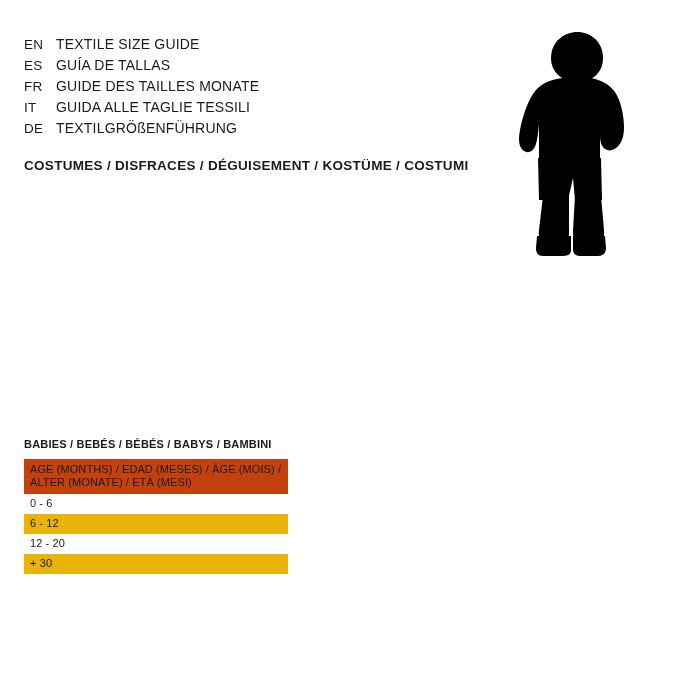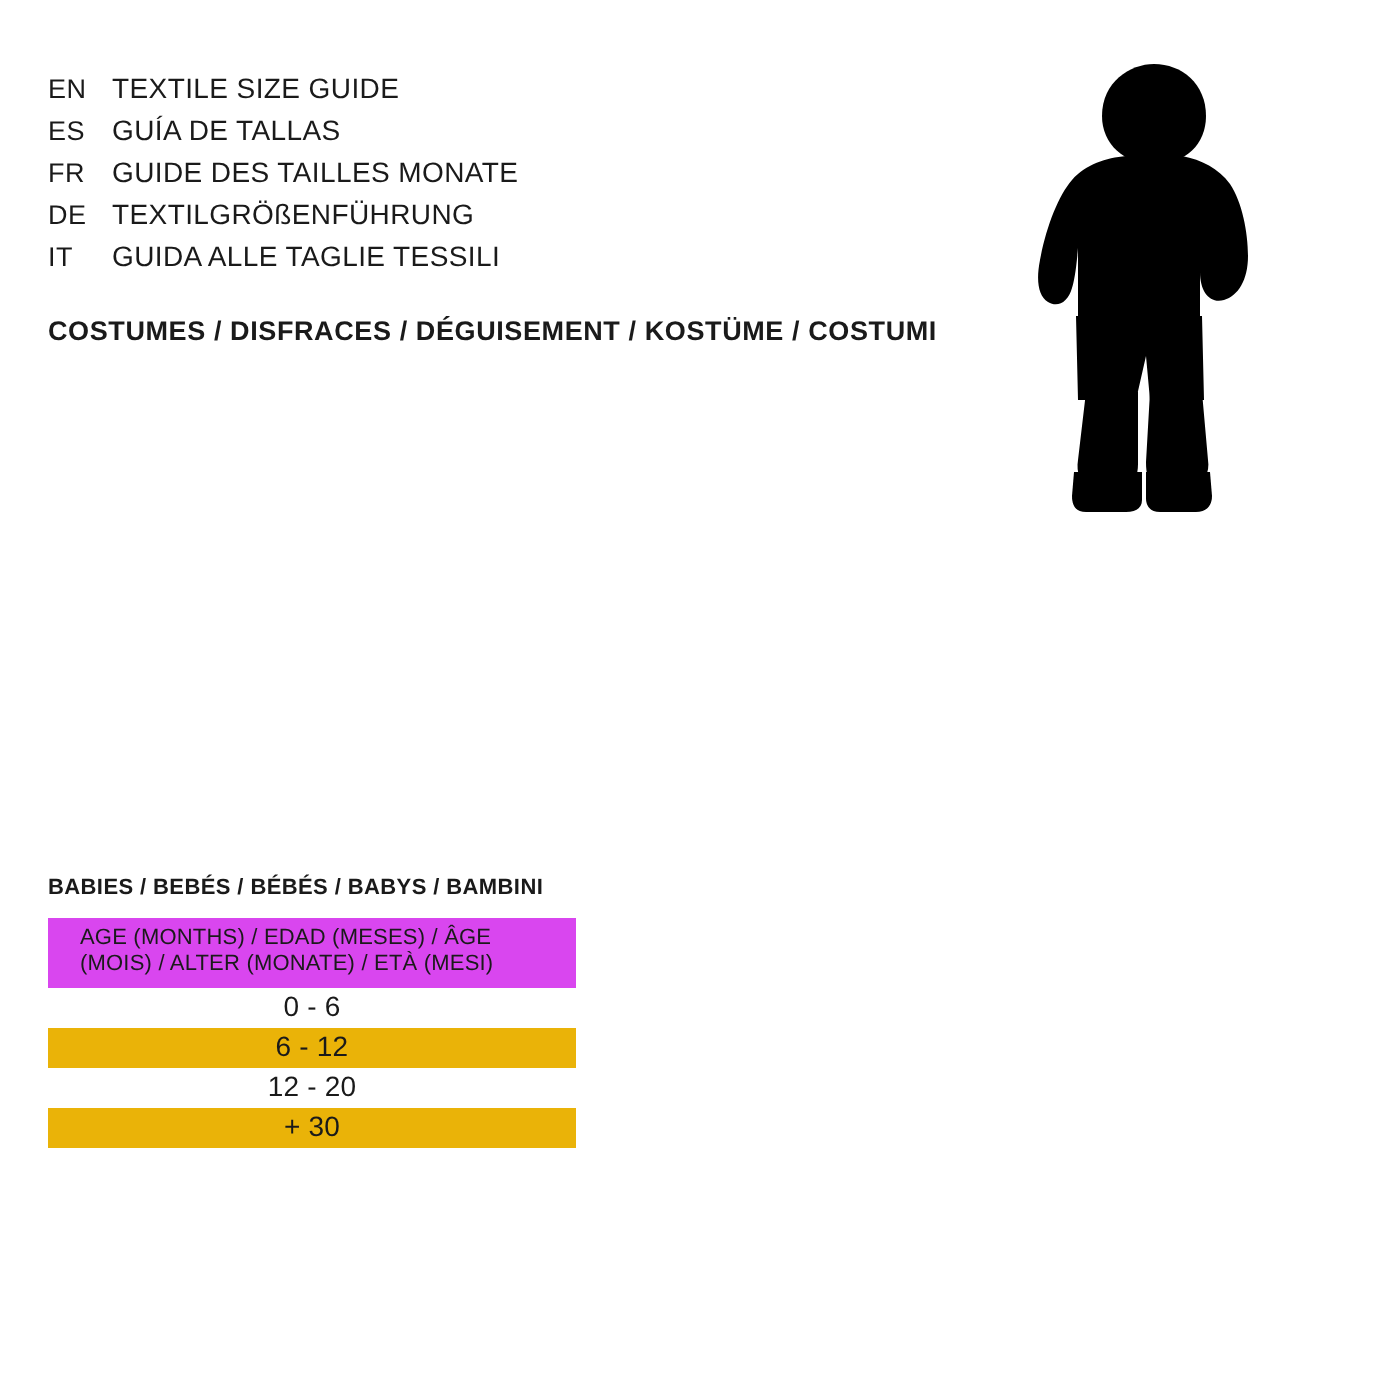"DE" div.lang-row { order: before "IT" -> after "IT" }
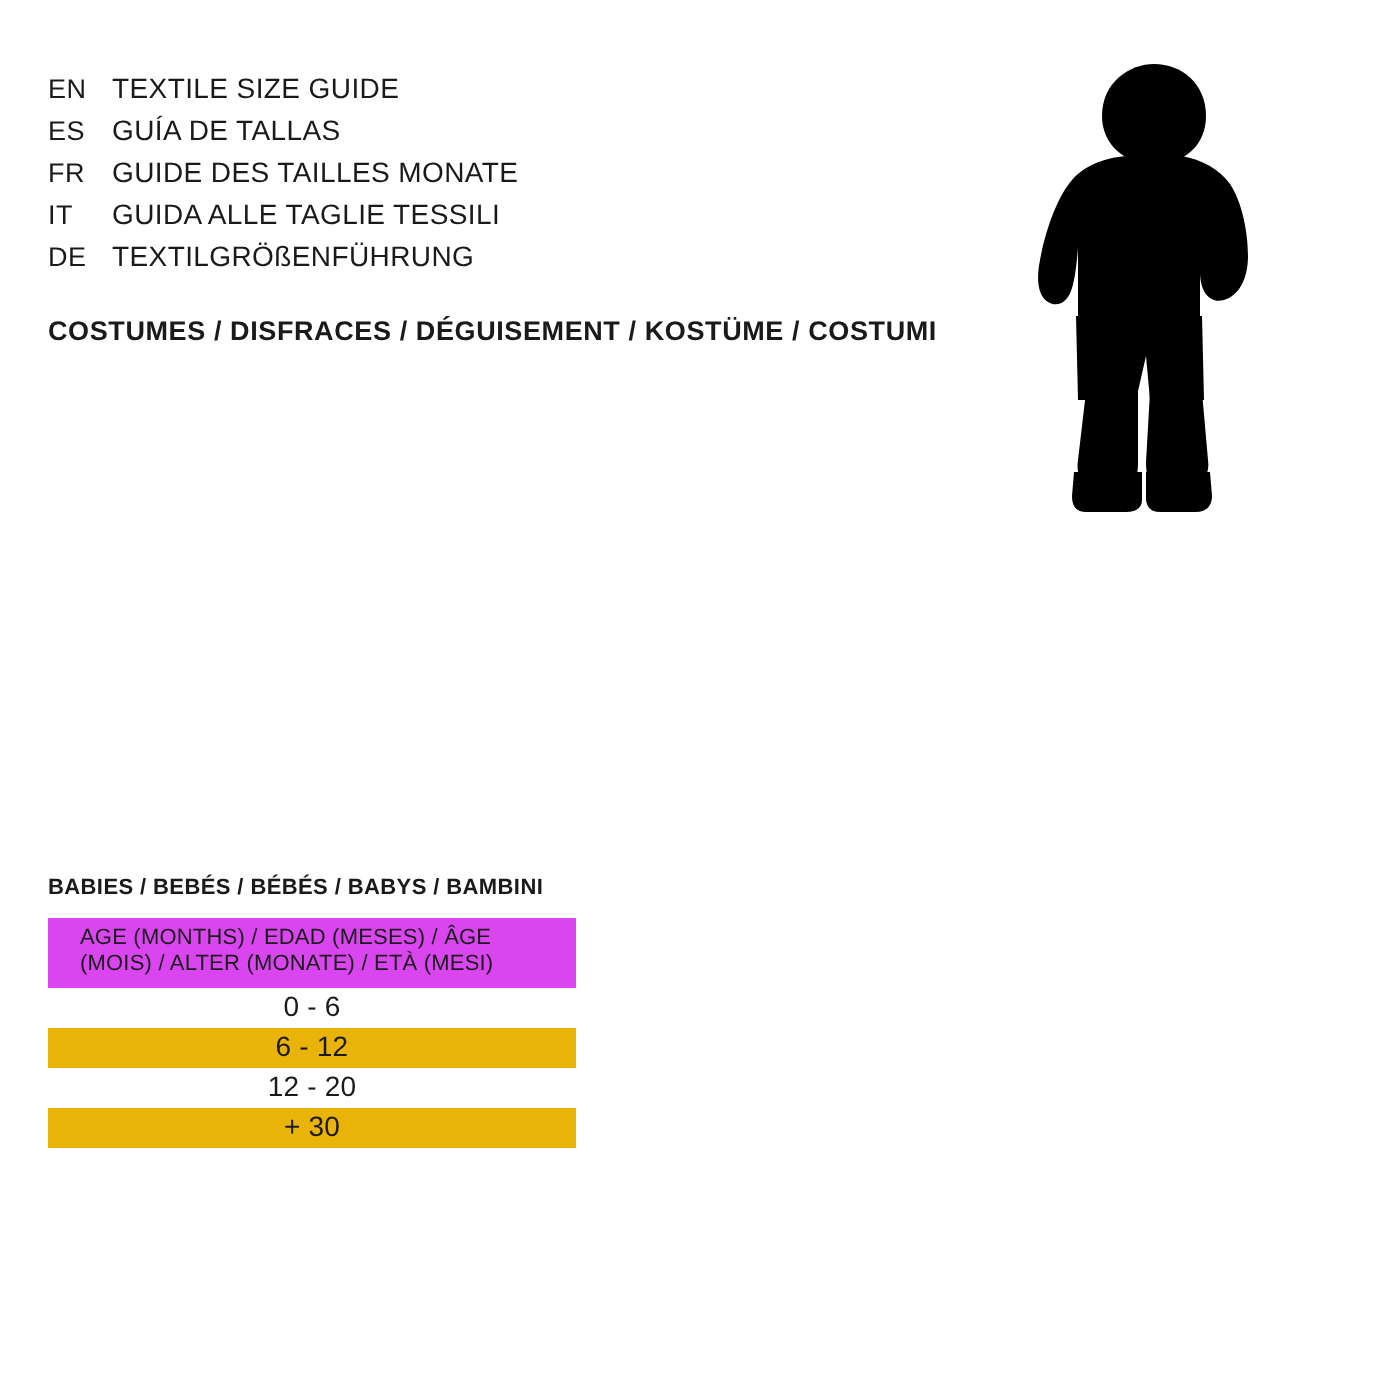"AGE (MONTHS) / EDAD (MESES)" .size-table th { background: #d946ef -> #c2410c; padding: 4px 6px 5px 16px -> 4px 6px 5px 6px }
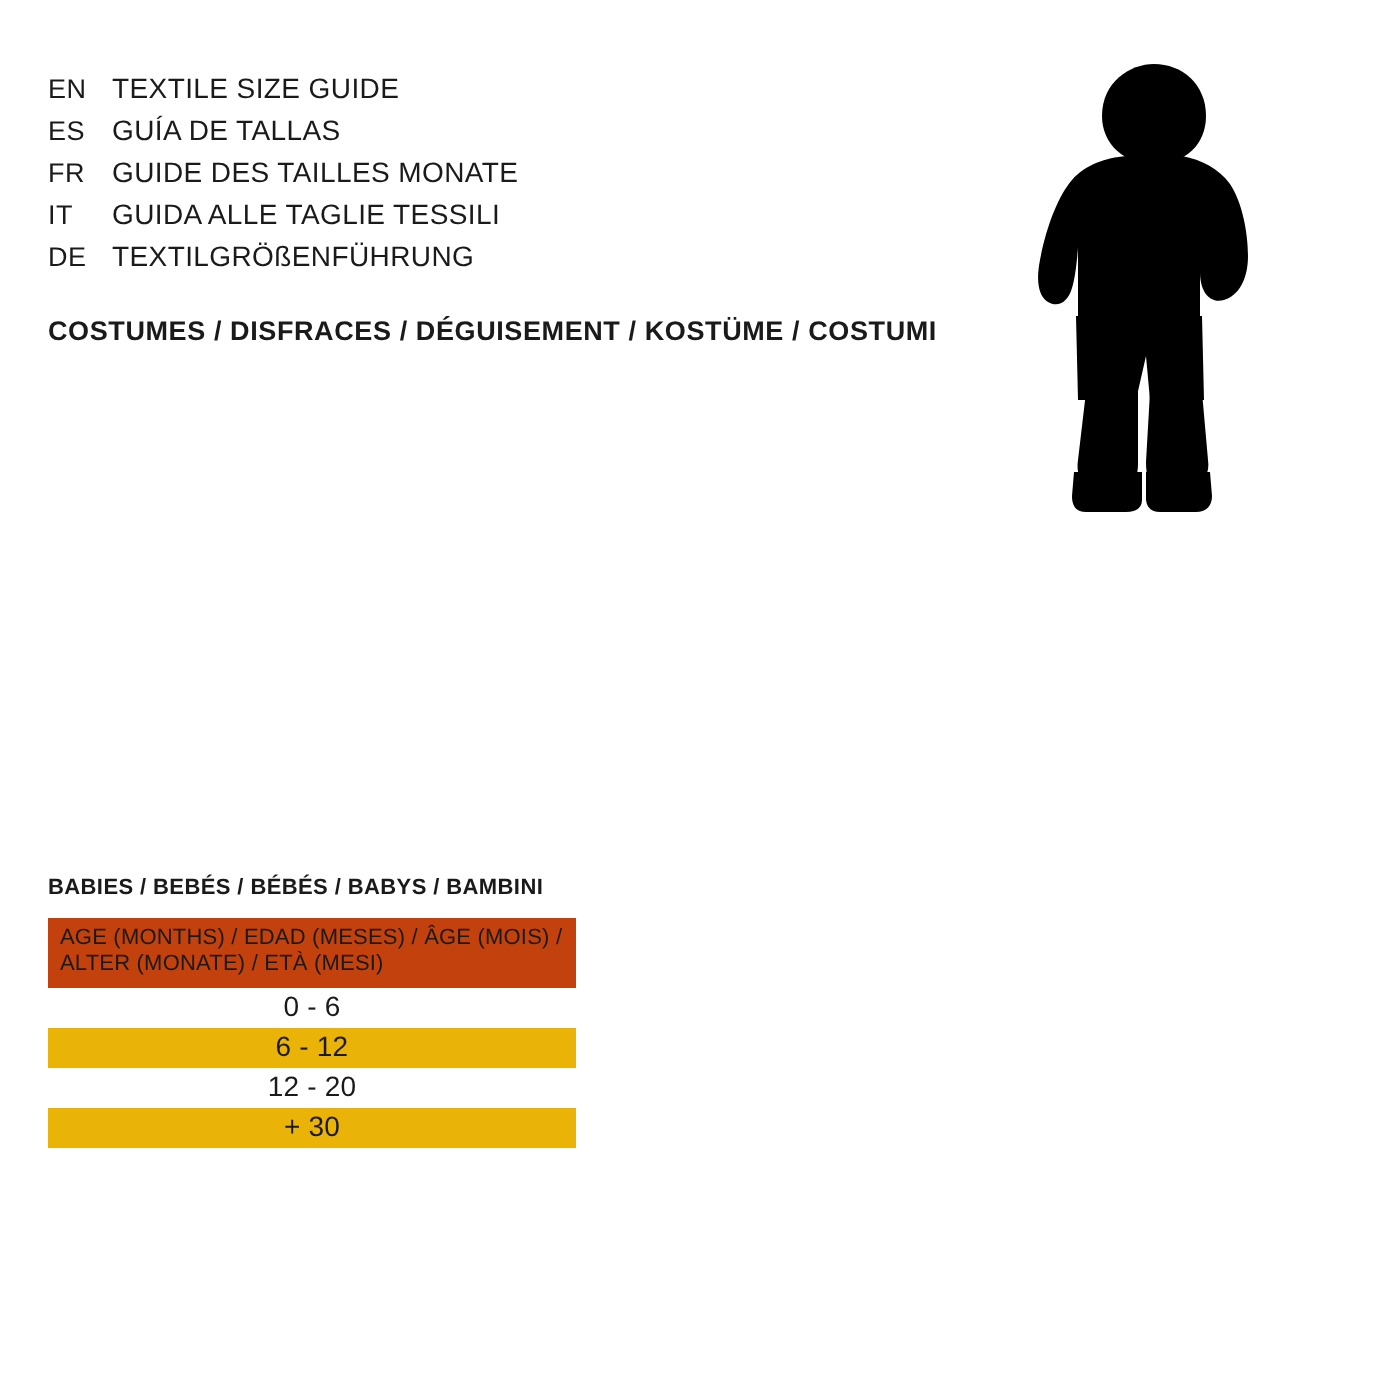"0 - 6" .size-table td { font-size: 14px -> 11px; text-align: center -> none }
